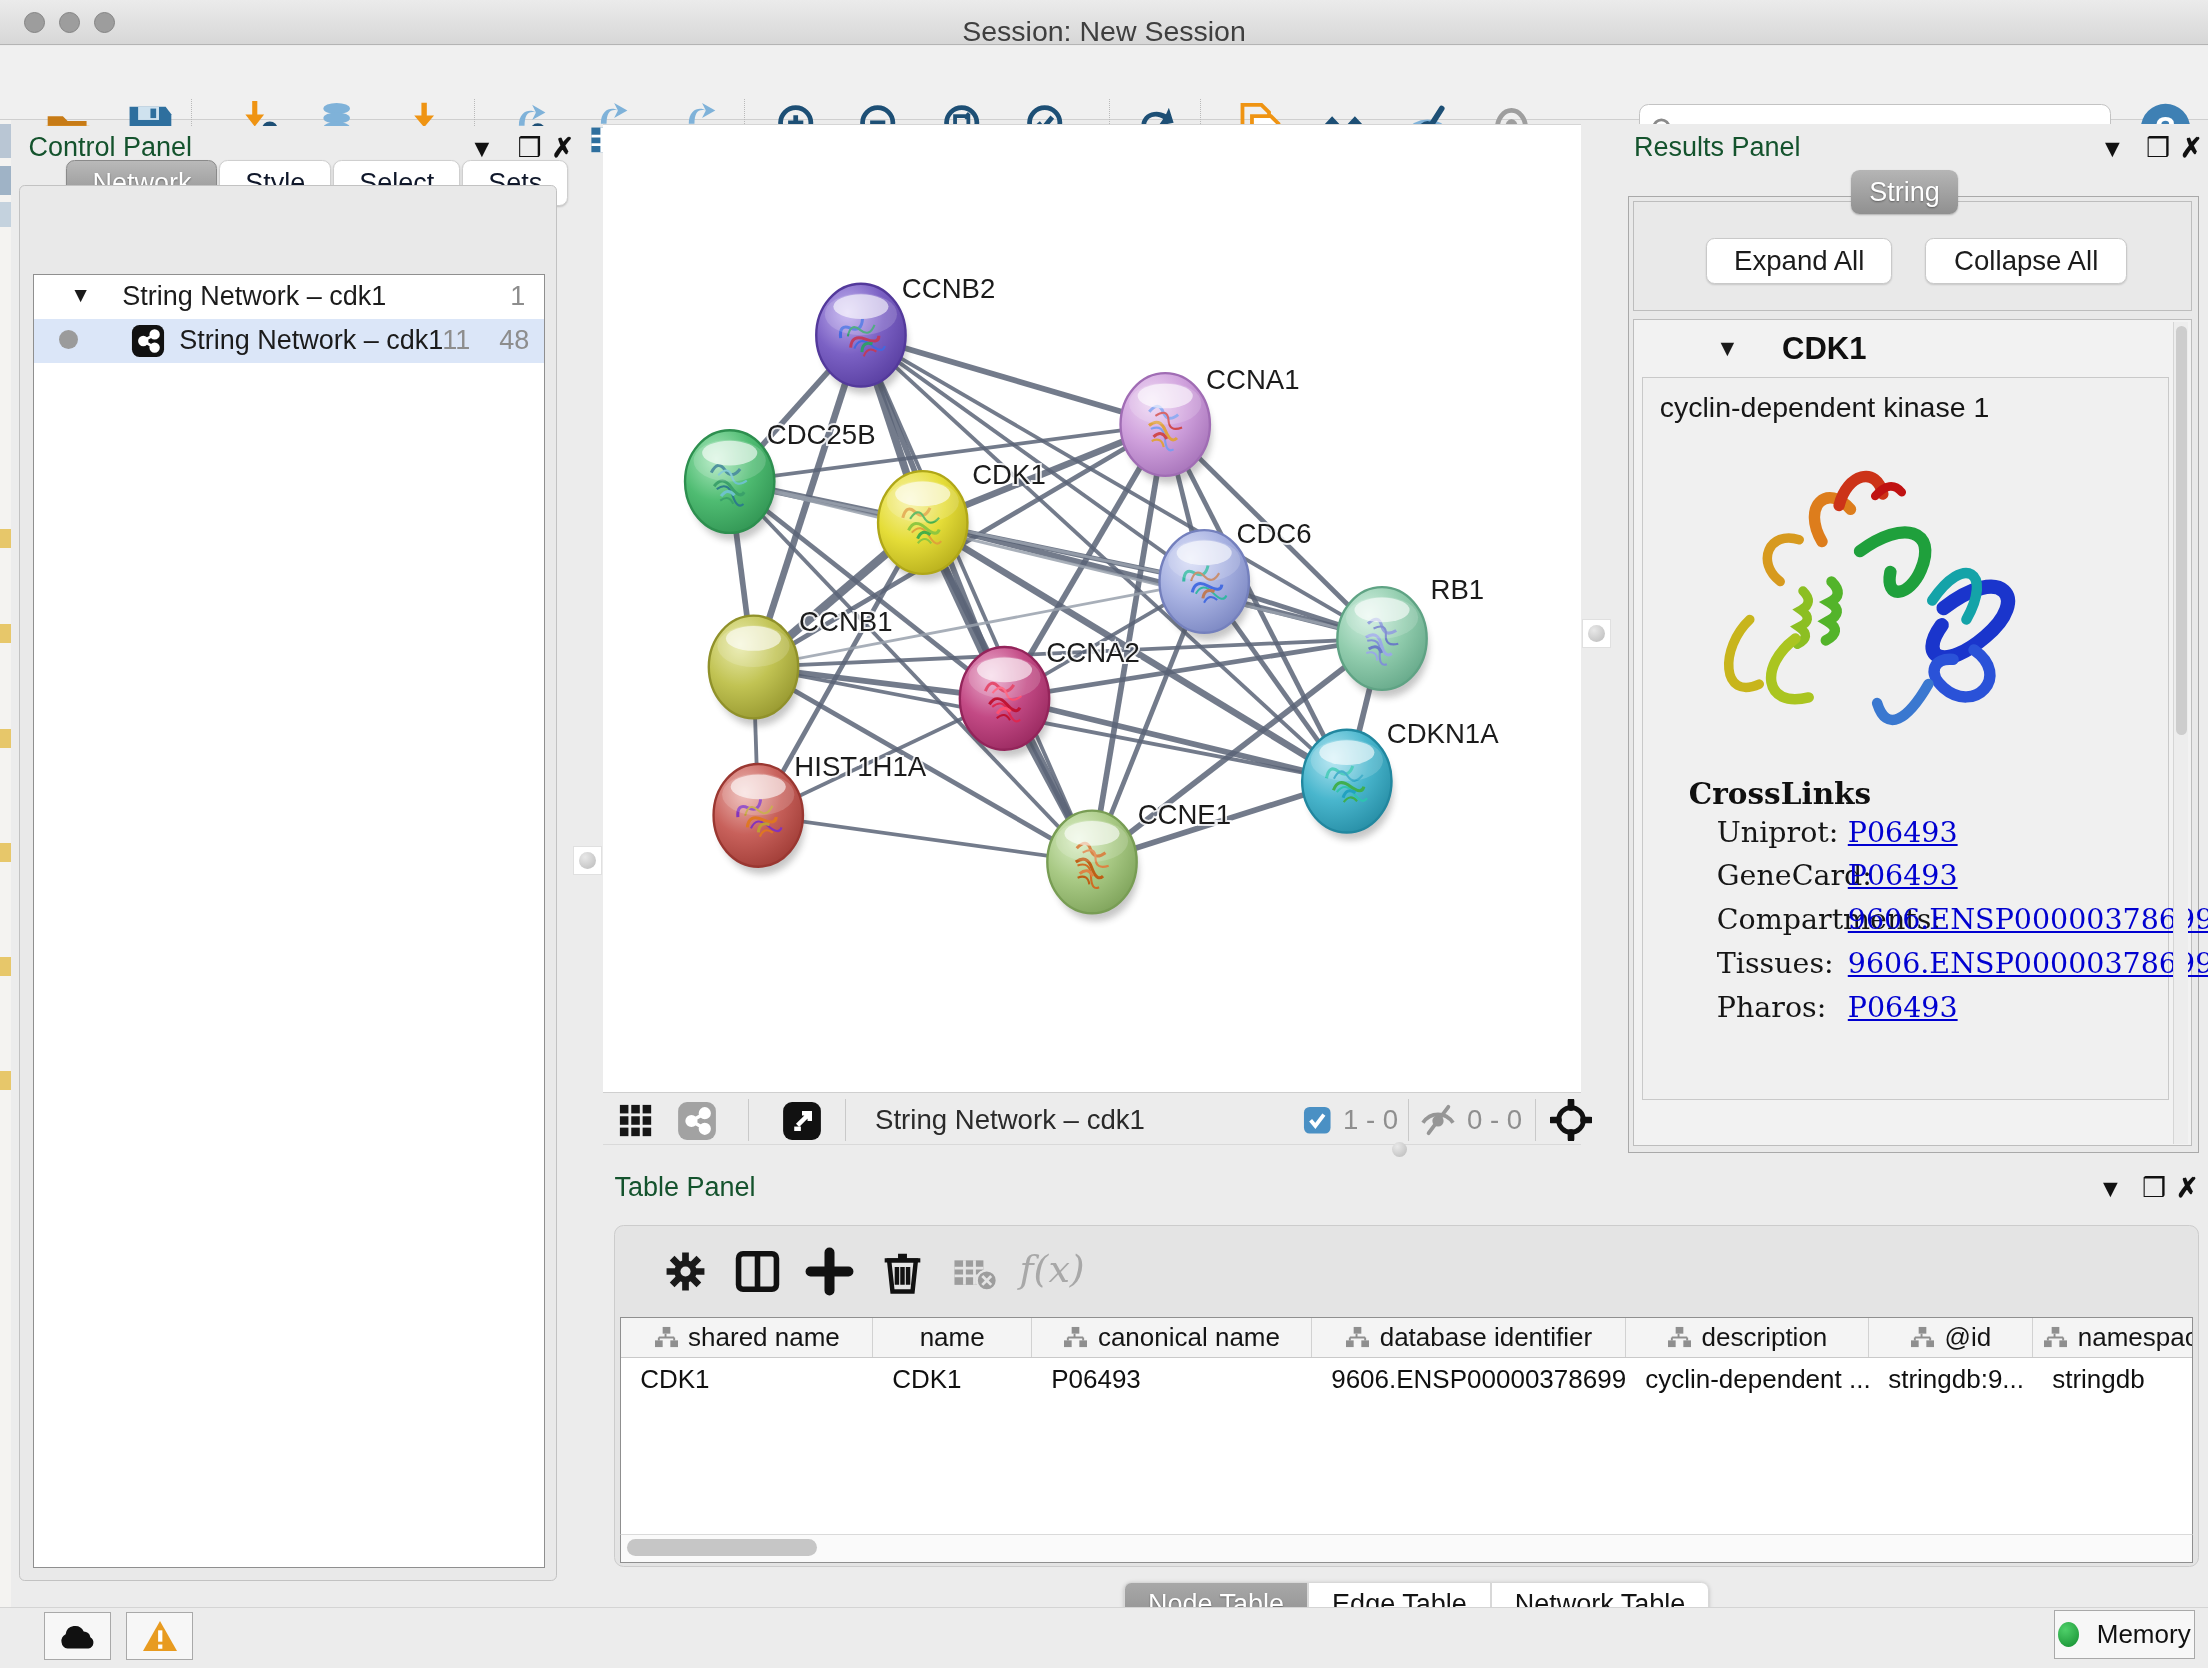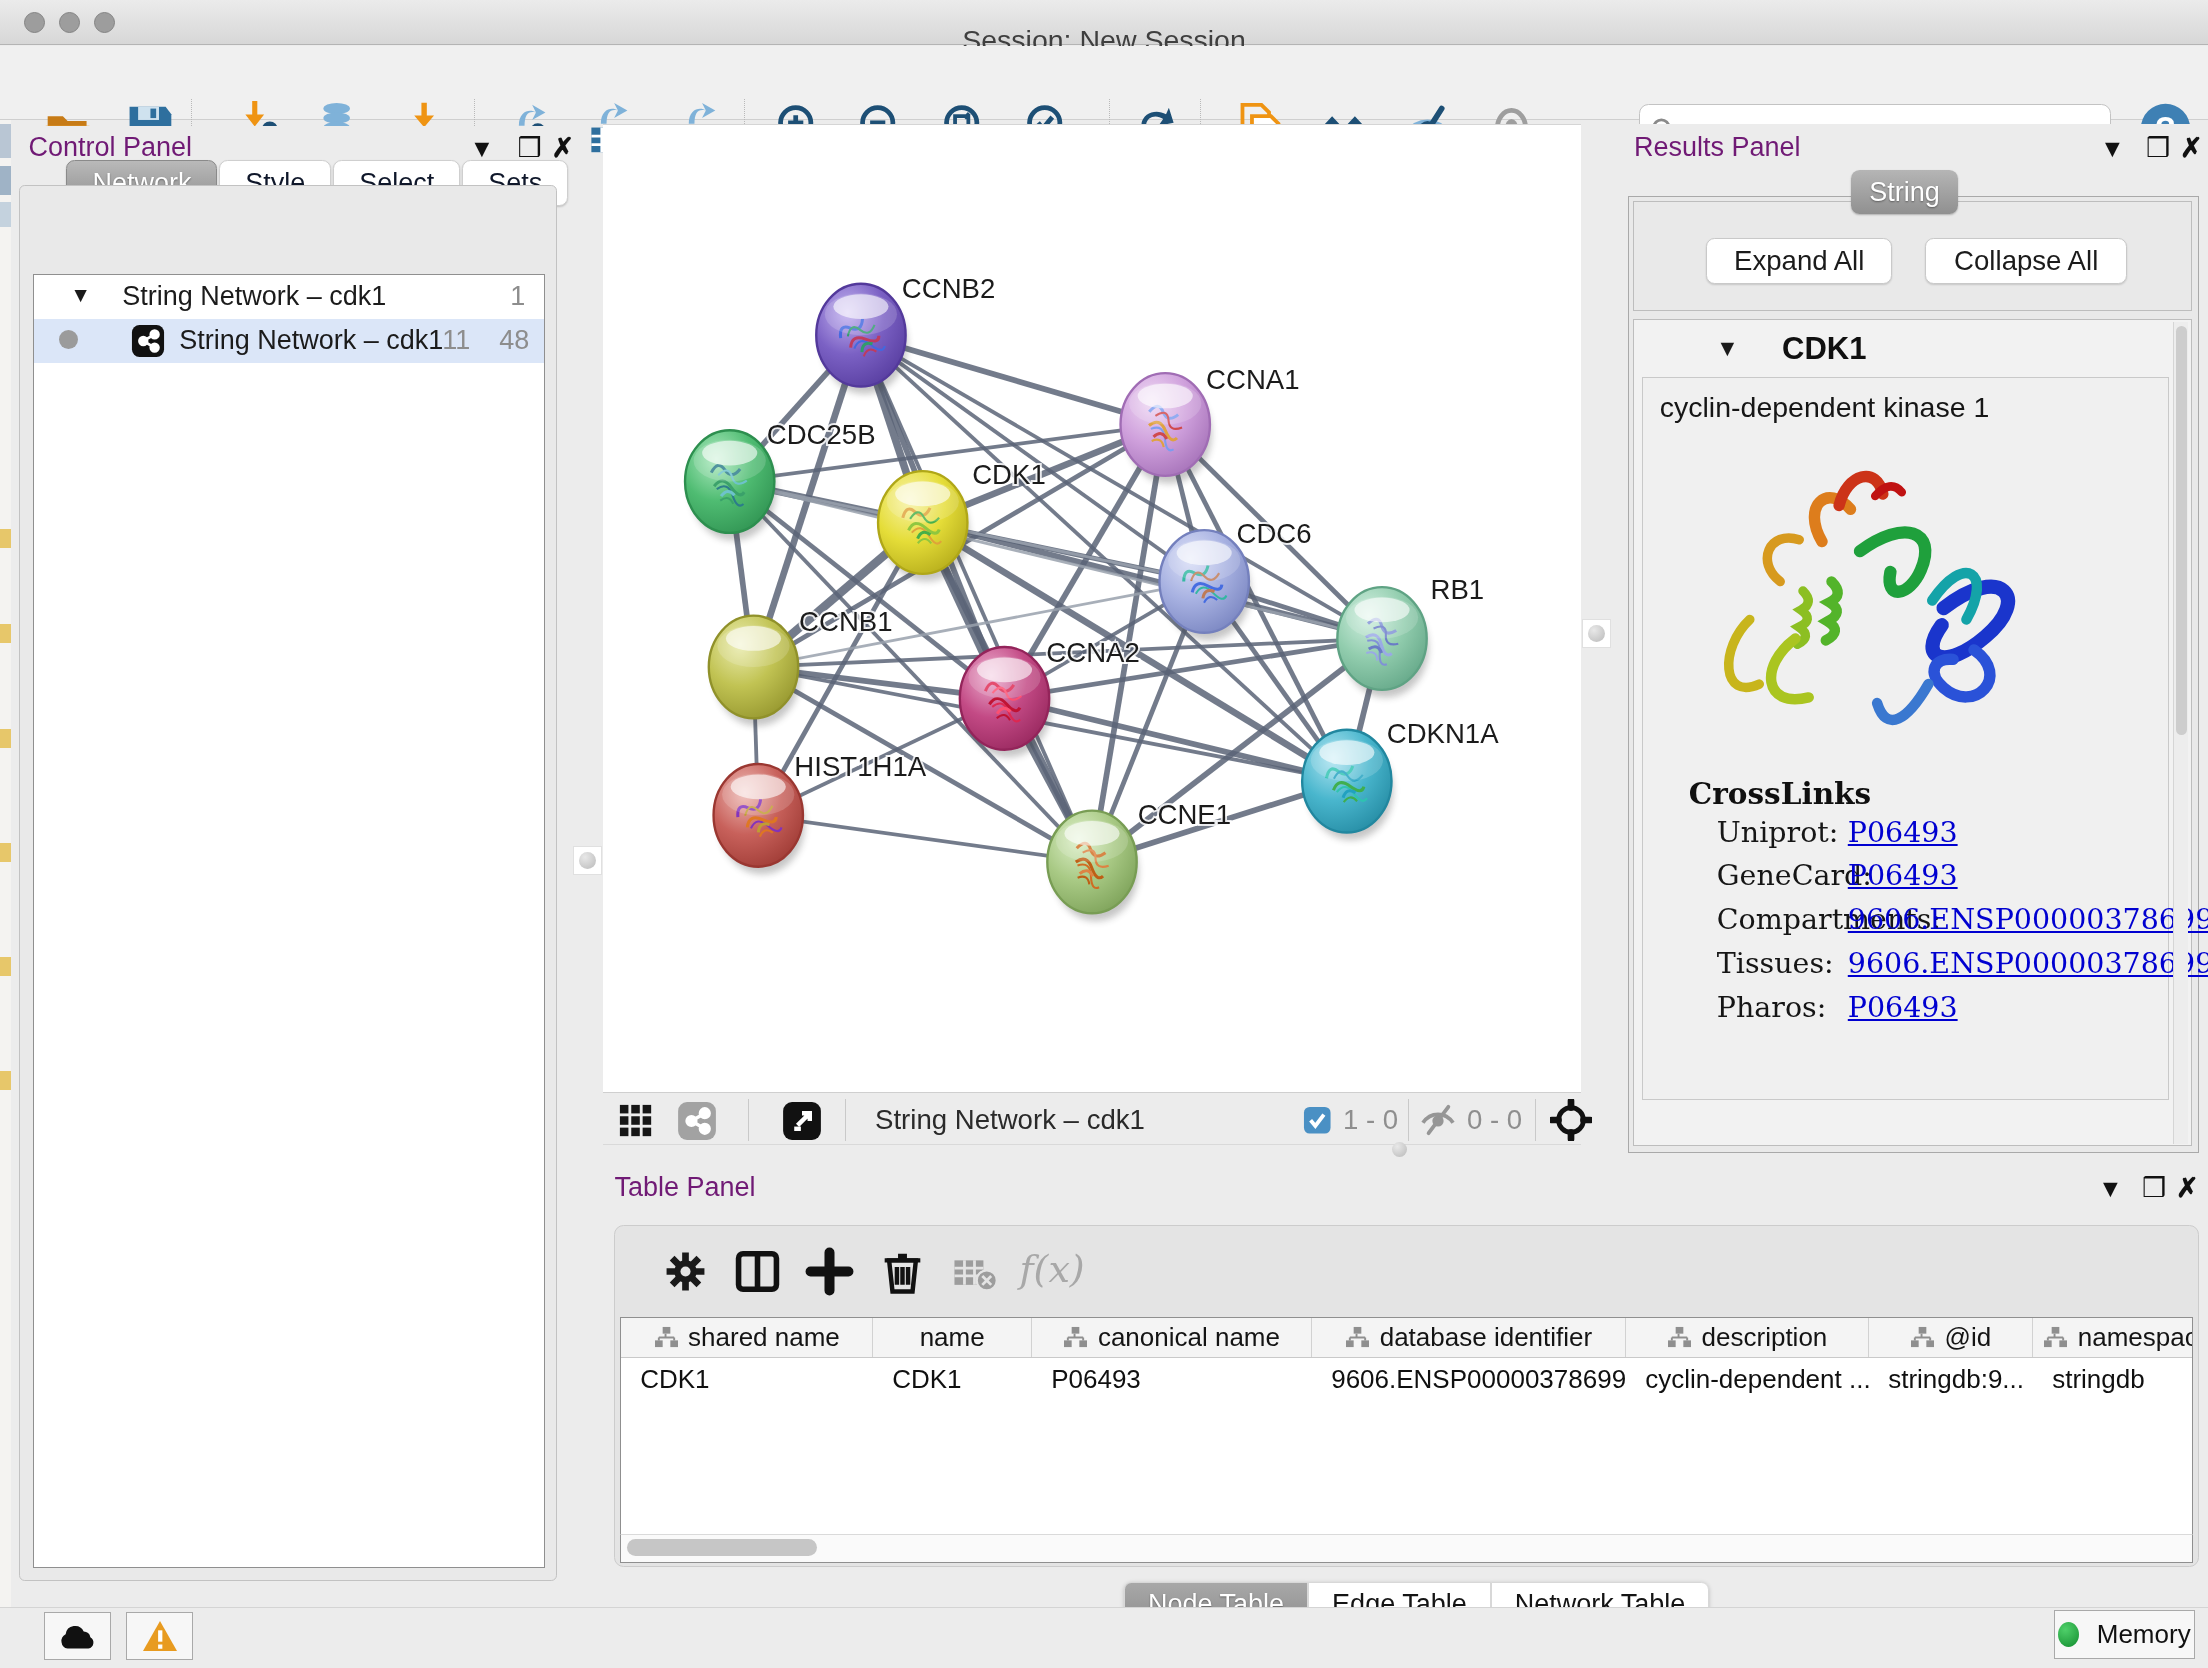"Session: New Session" #window-title { top: 24px -> 15px }
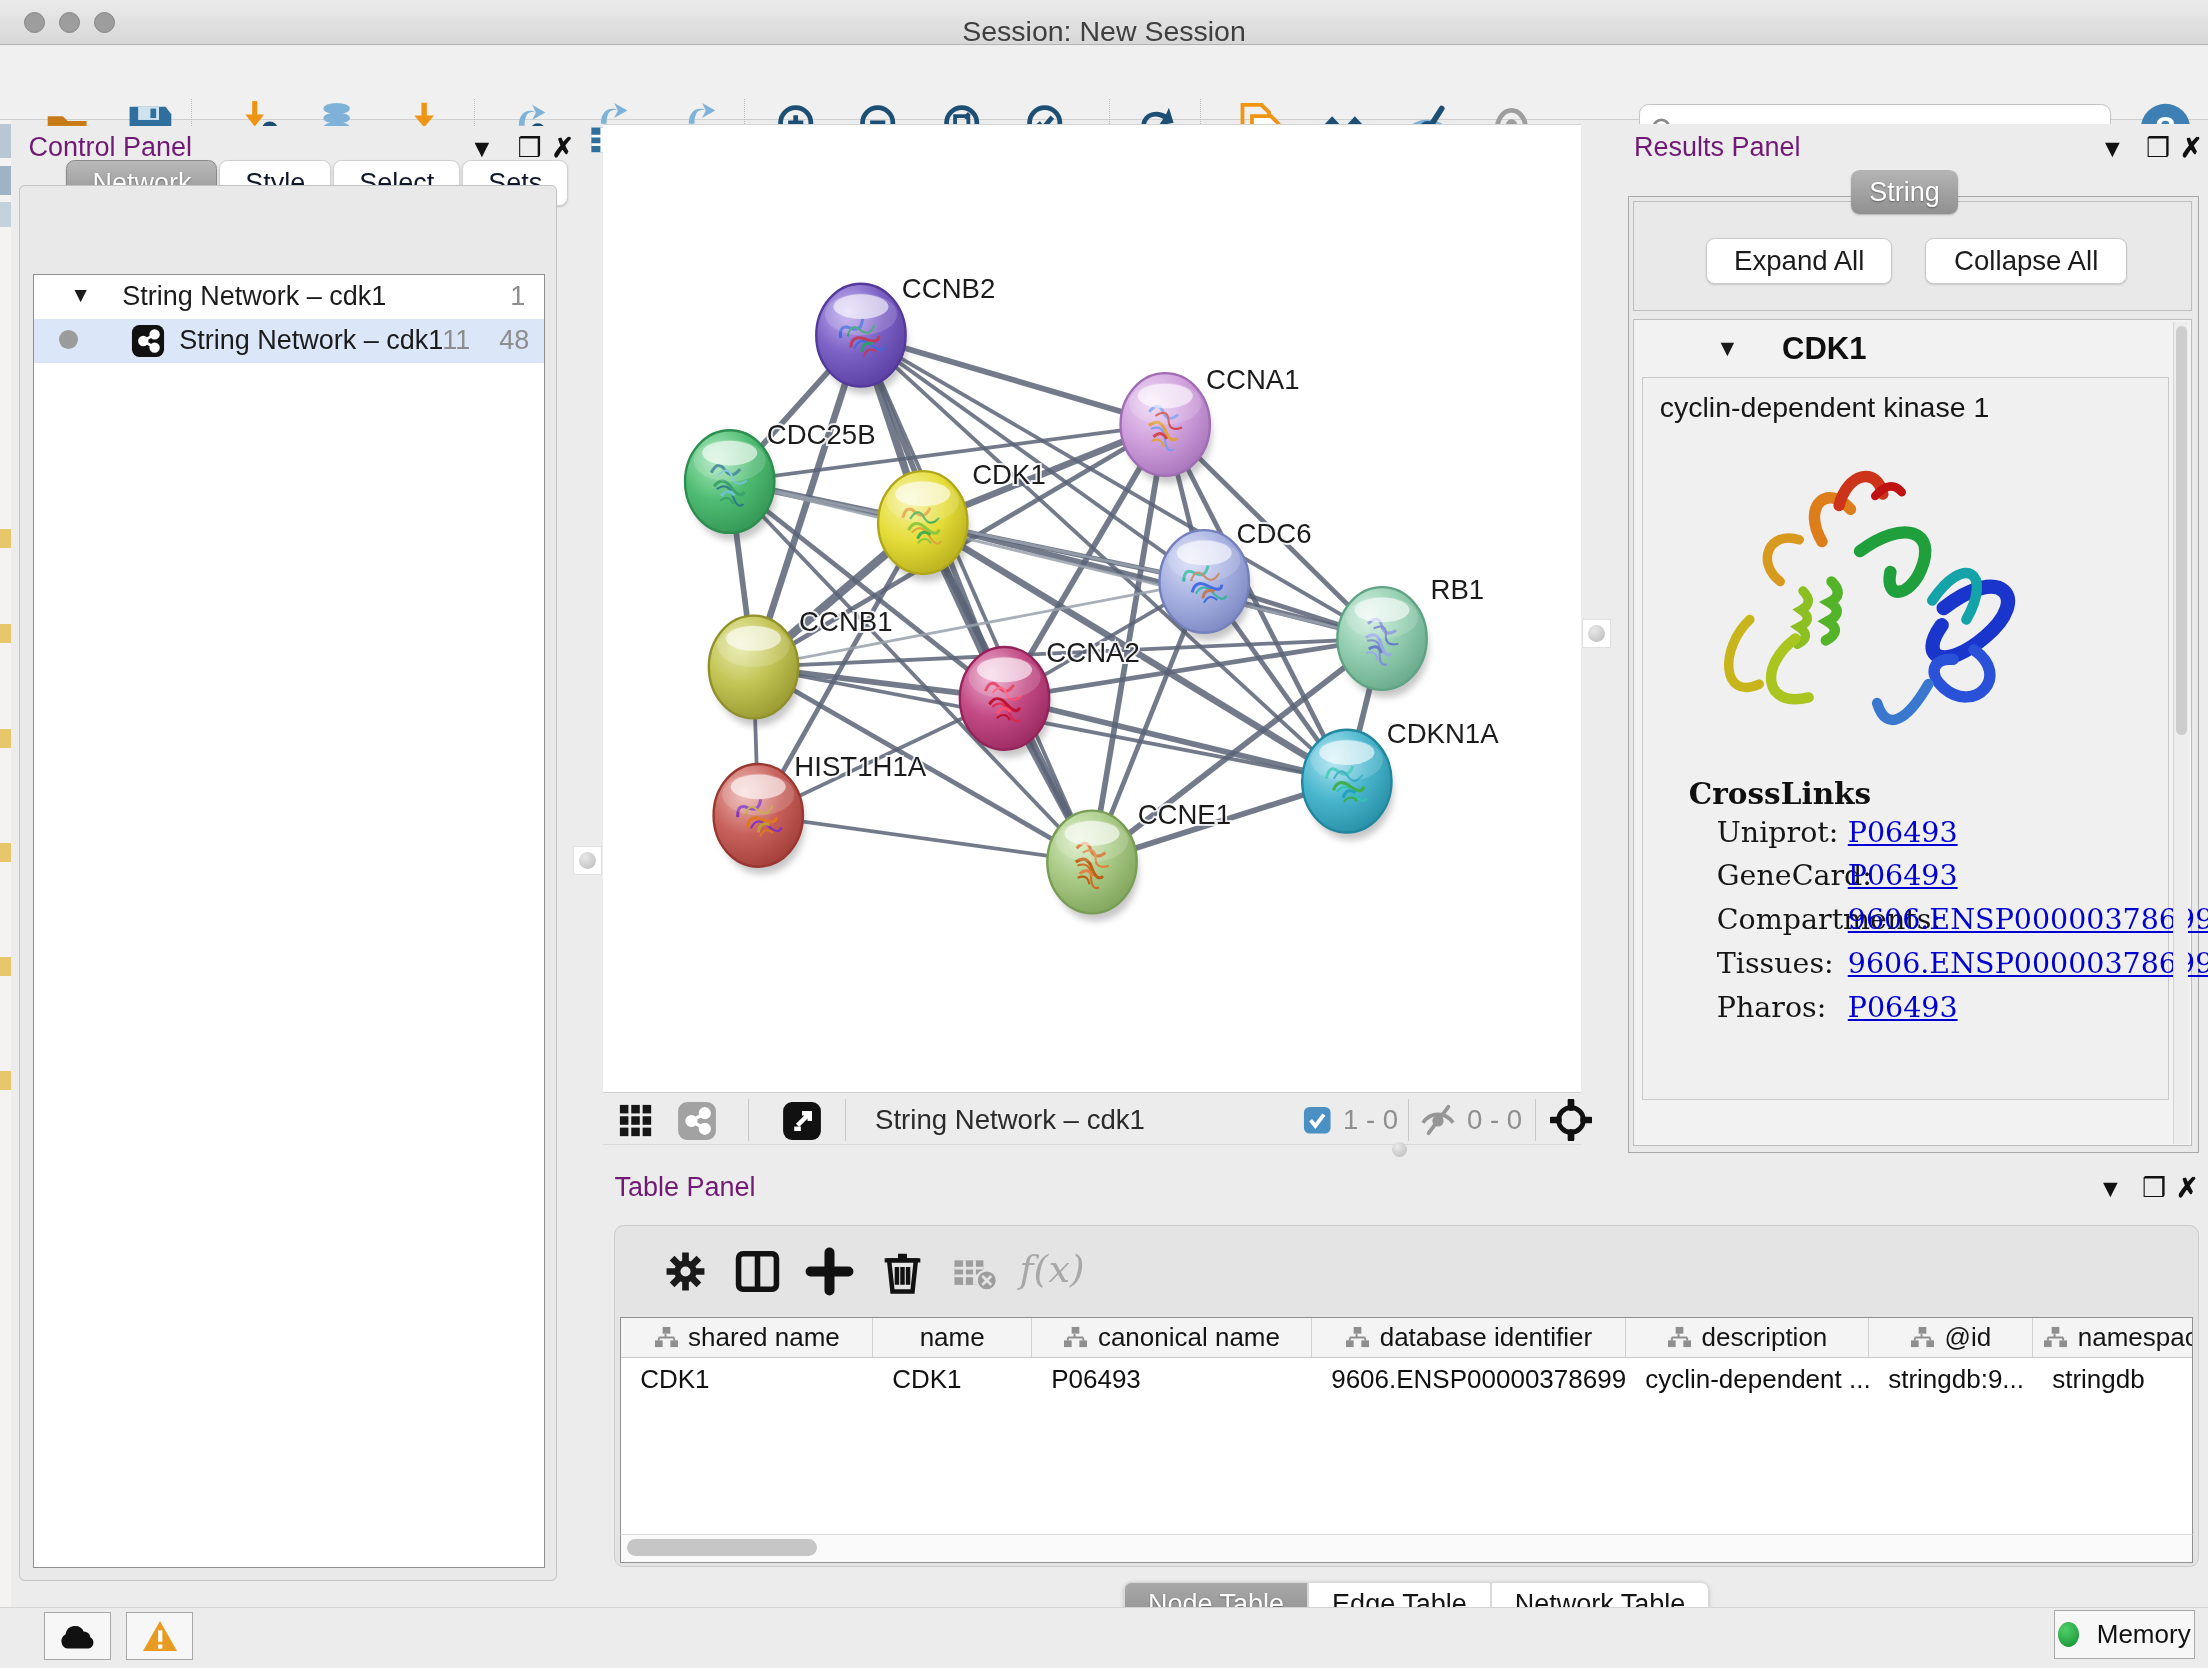"Control Panel" .panel-title { color: #701a75 -> #14532d }
